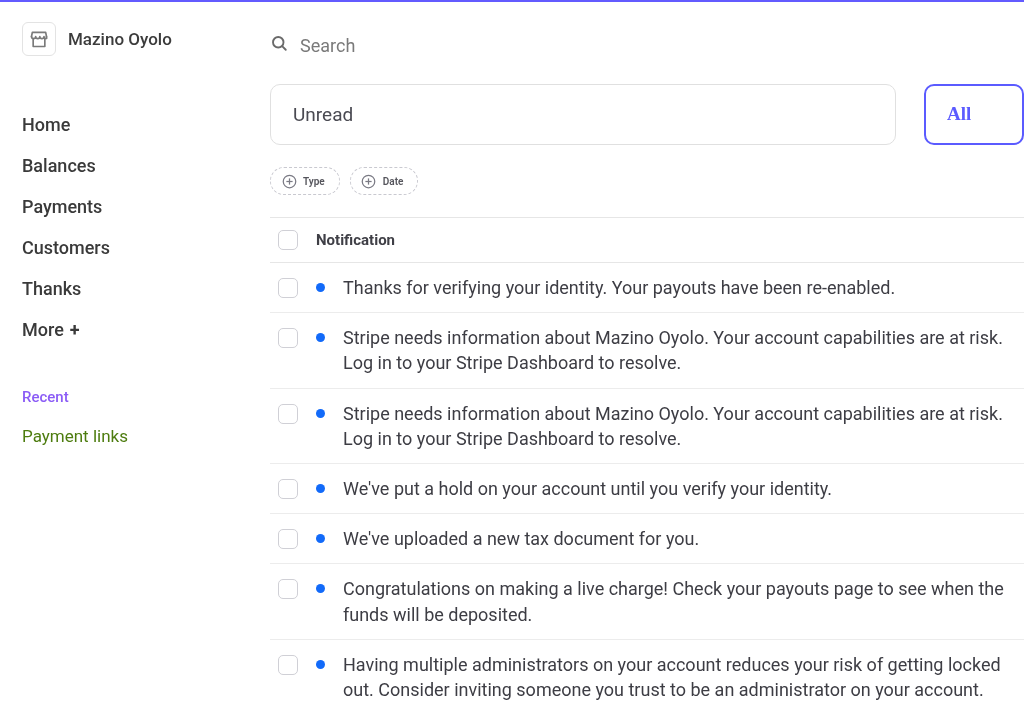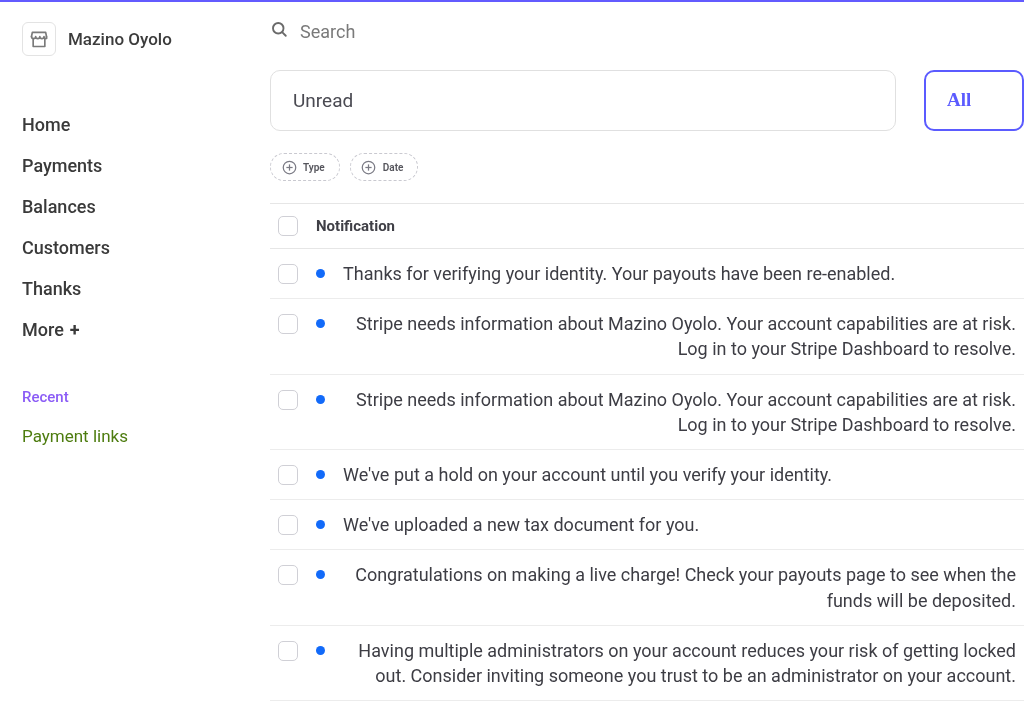"Search" .main { padding-top: 18px -> 32px }
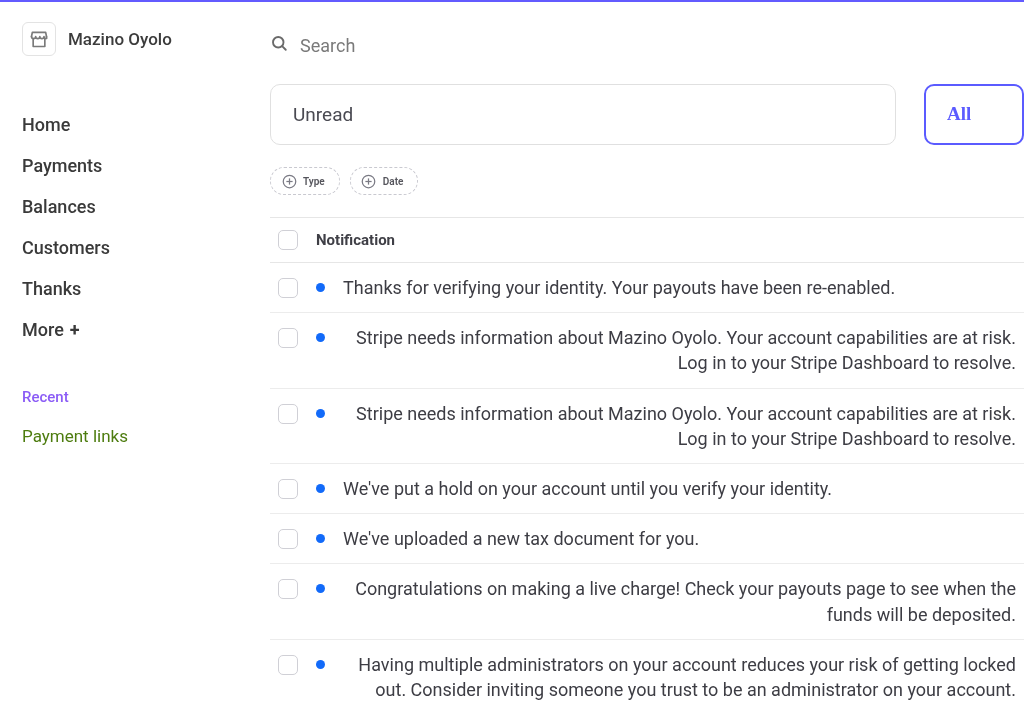"Payments" div.nav-item { order: before "Balances" -> after "Balances" }
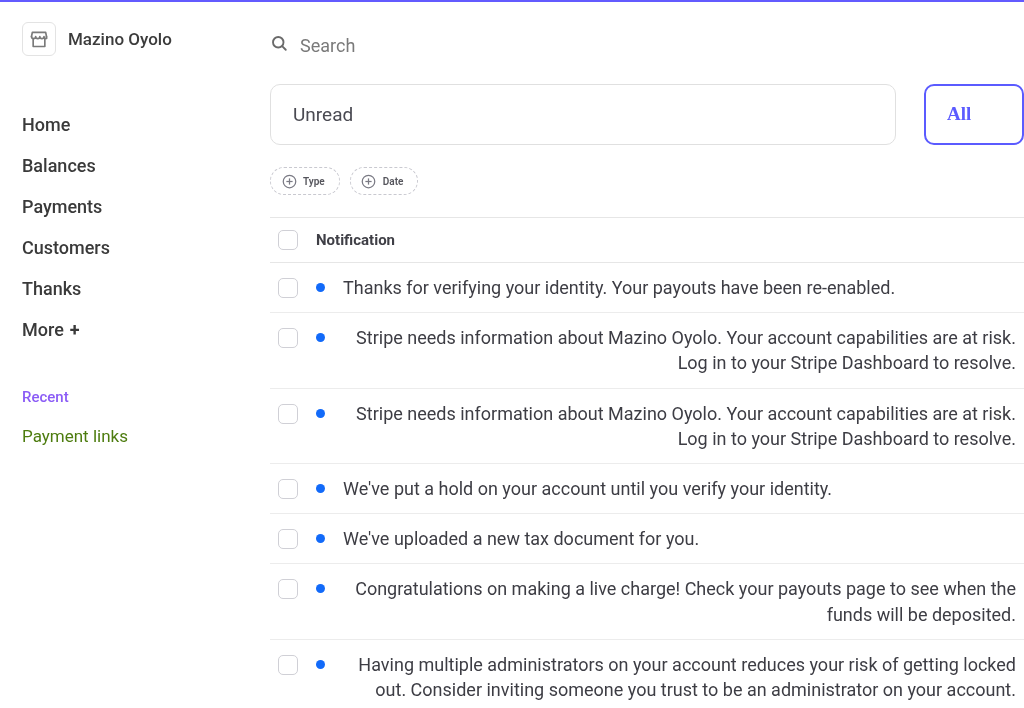"Thanks for verifying your identity." .row { text-align: right -> none }
